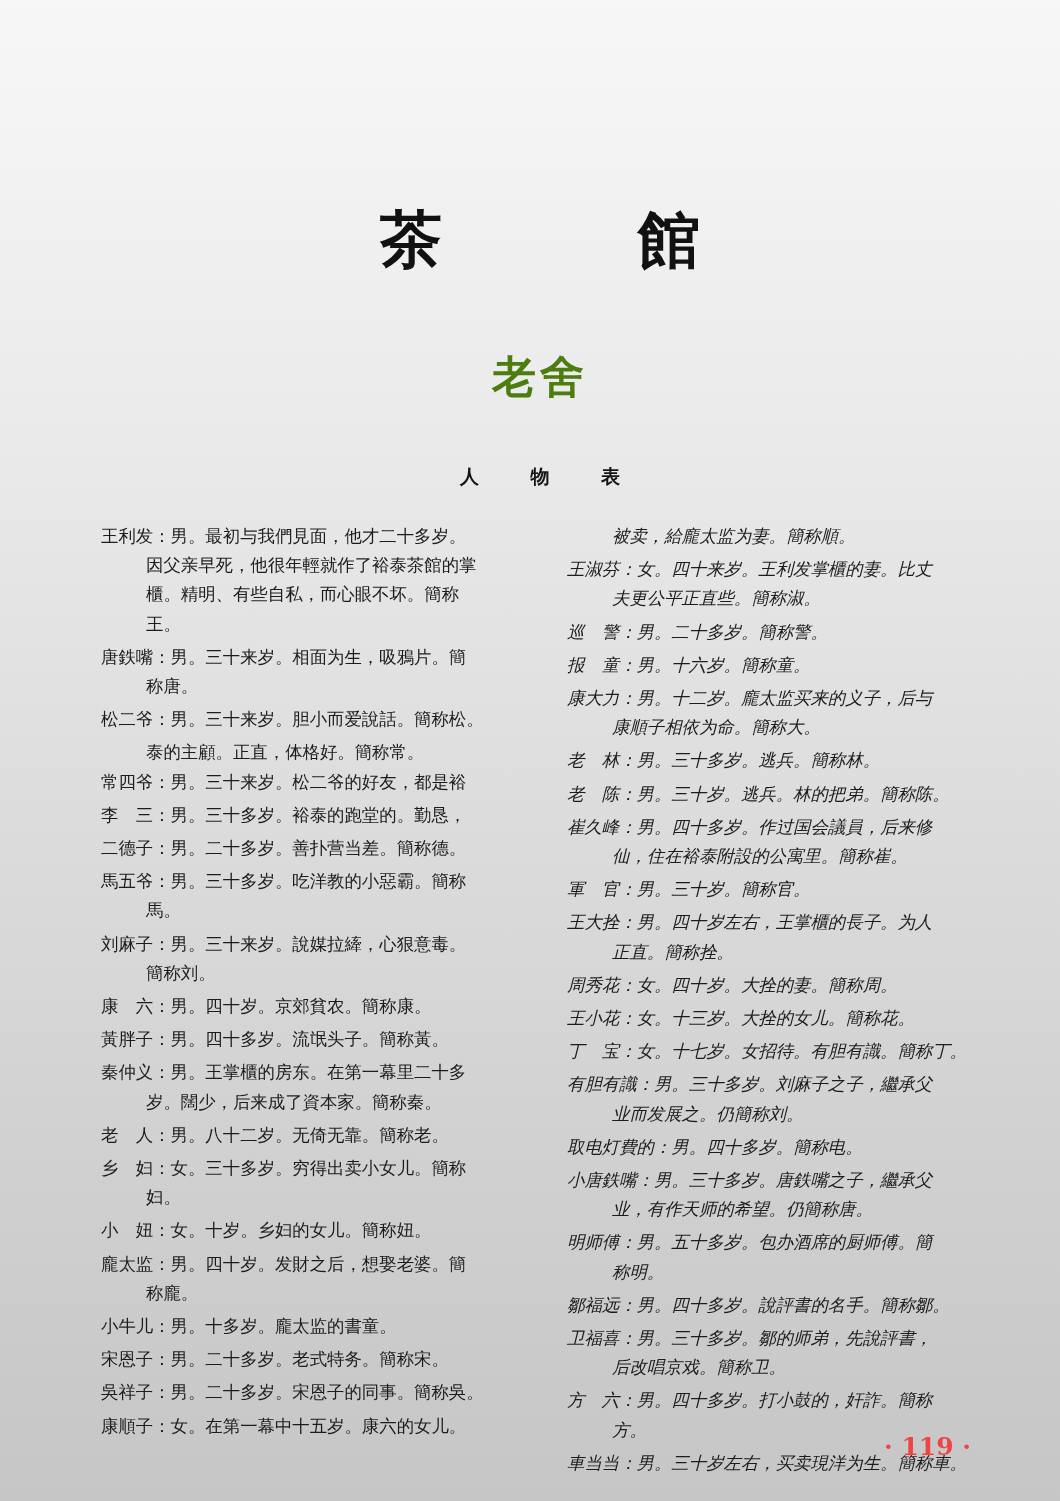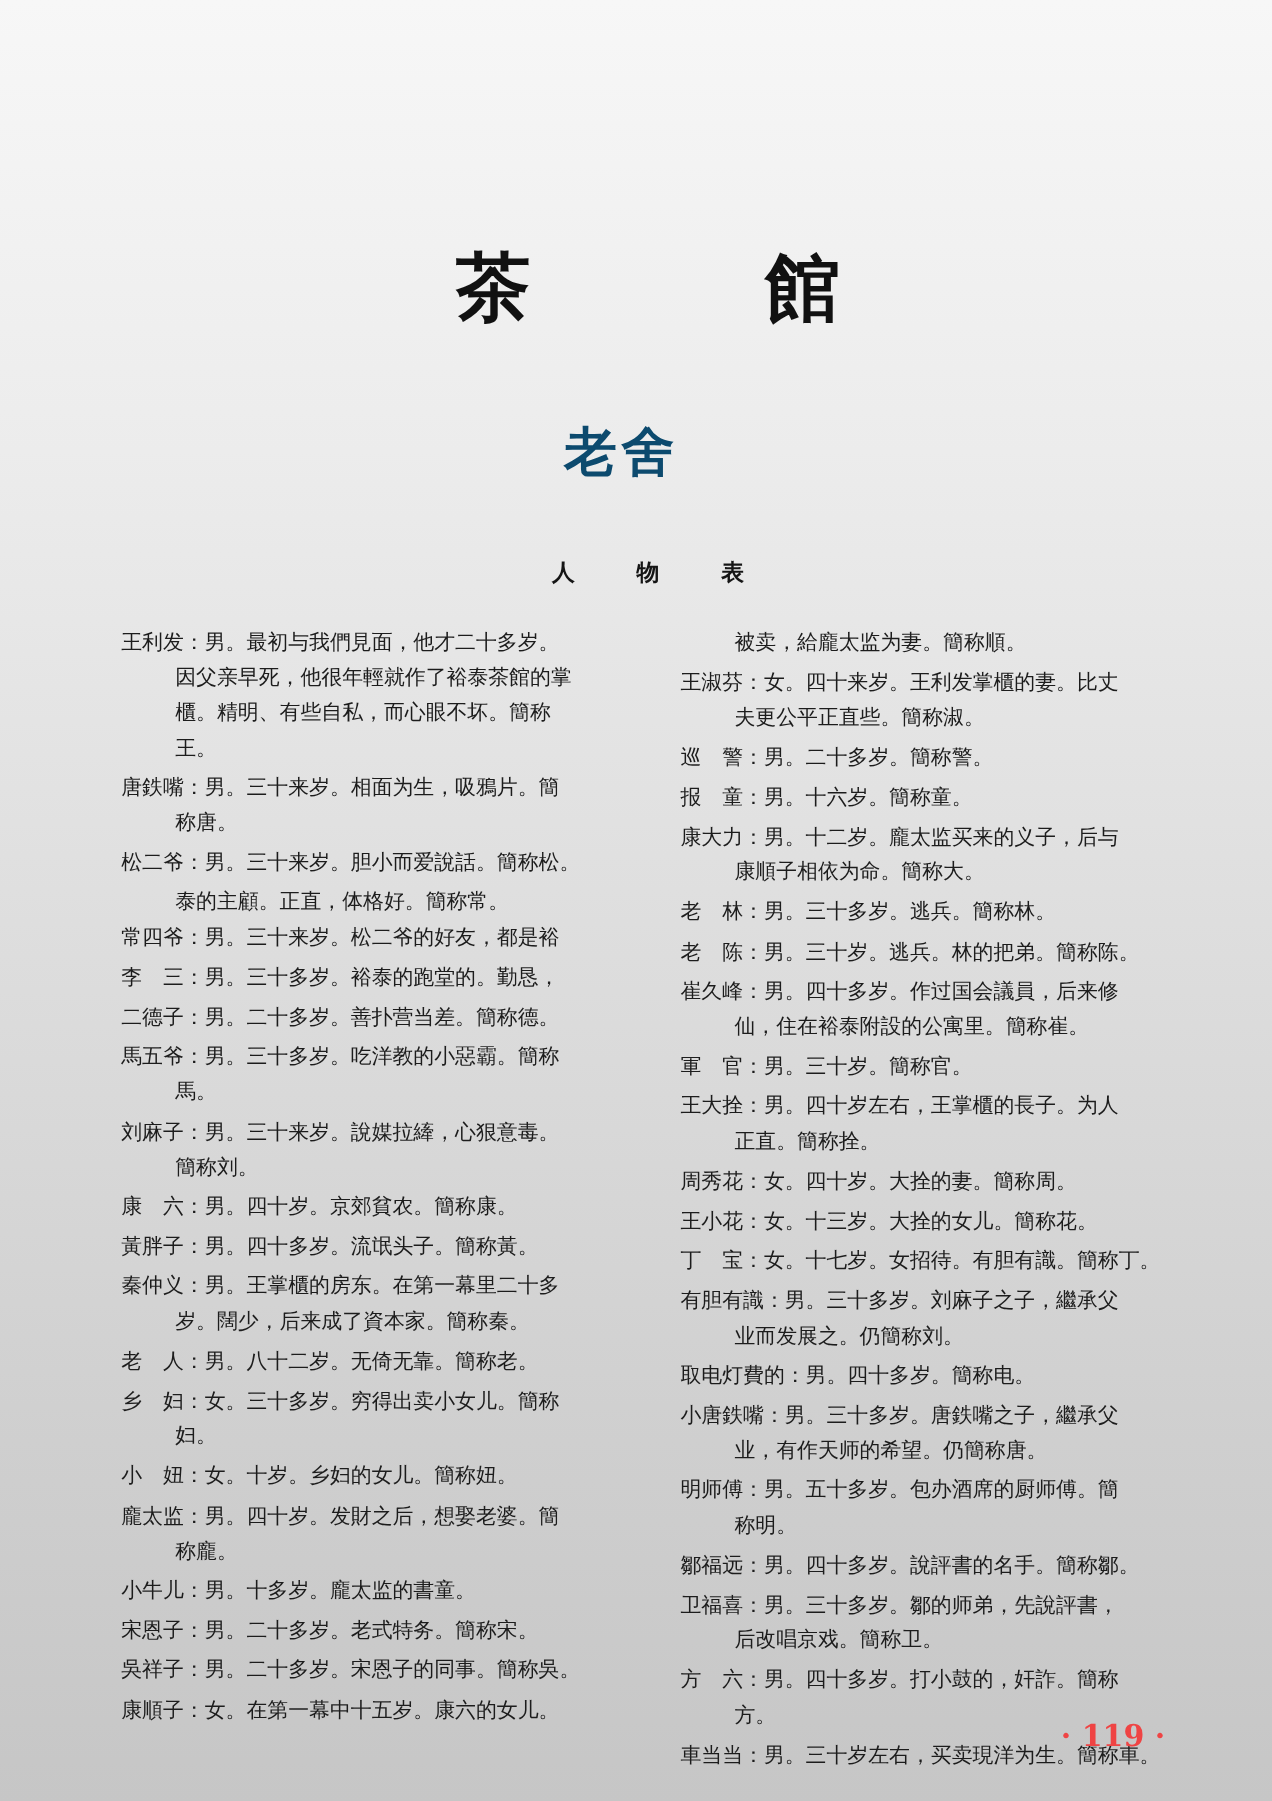"老舍" .author { color: #0c4a6e -> #4d7c0f; text-align: none -> center }
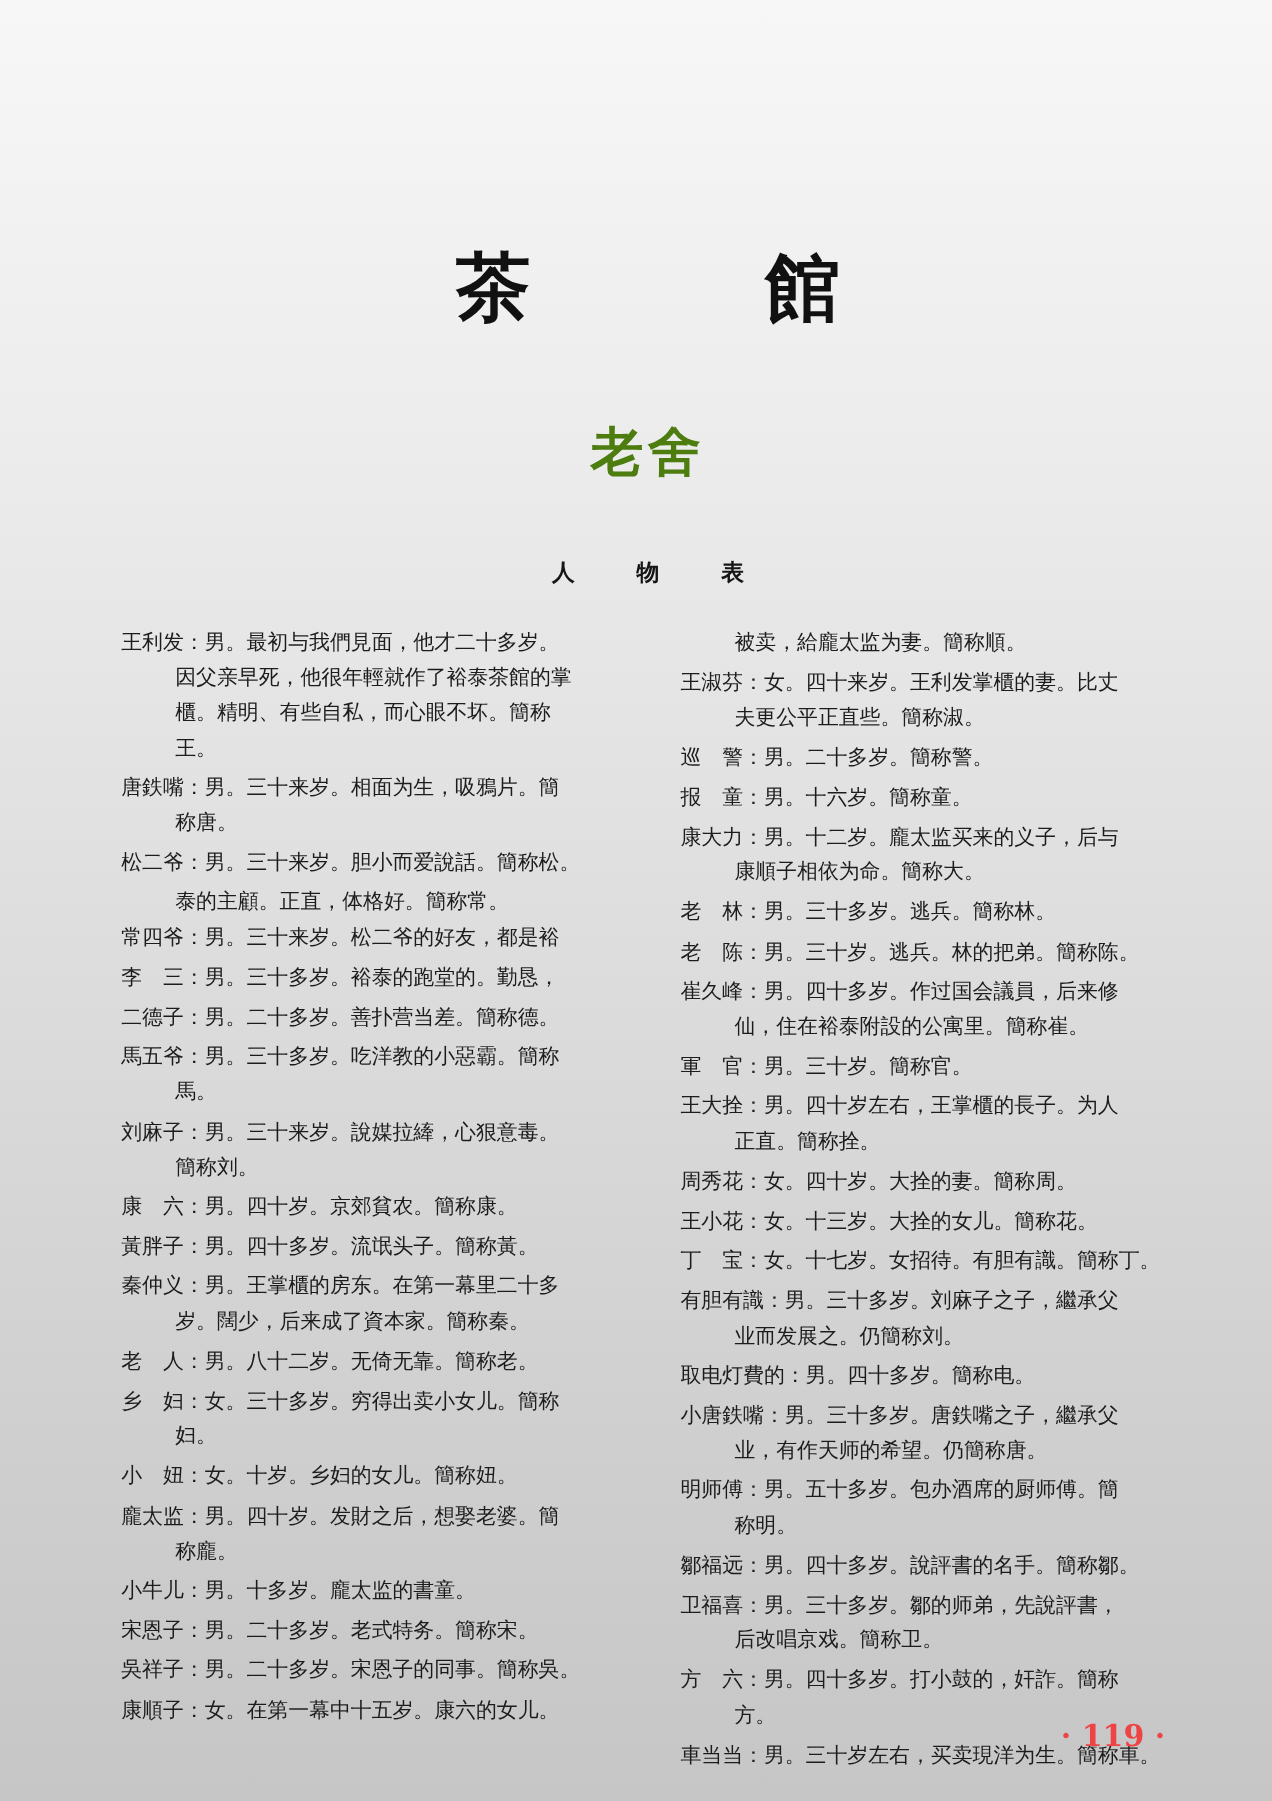"被卖，給龐太监为妻。簡称順。" .col.right { font-style: none -> italic }
